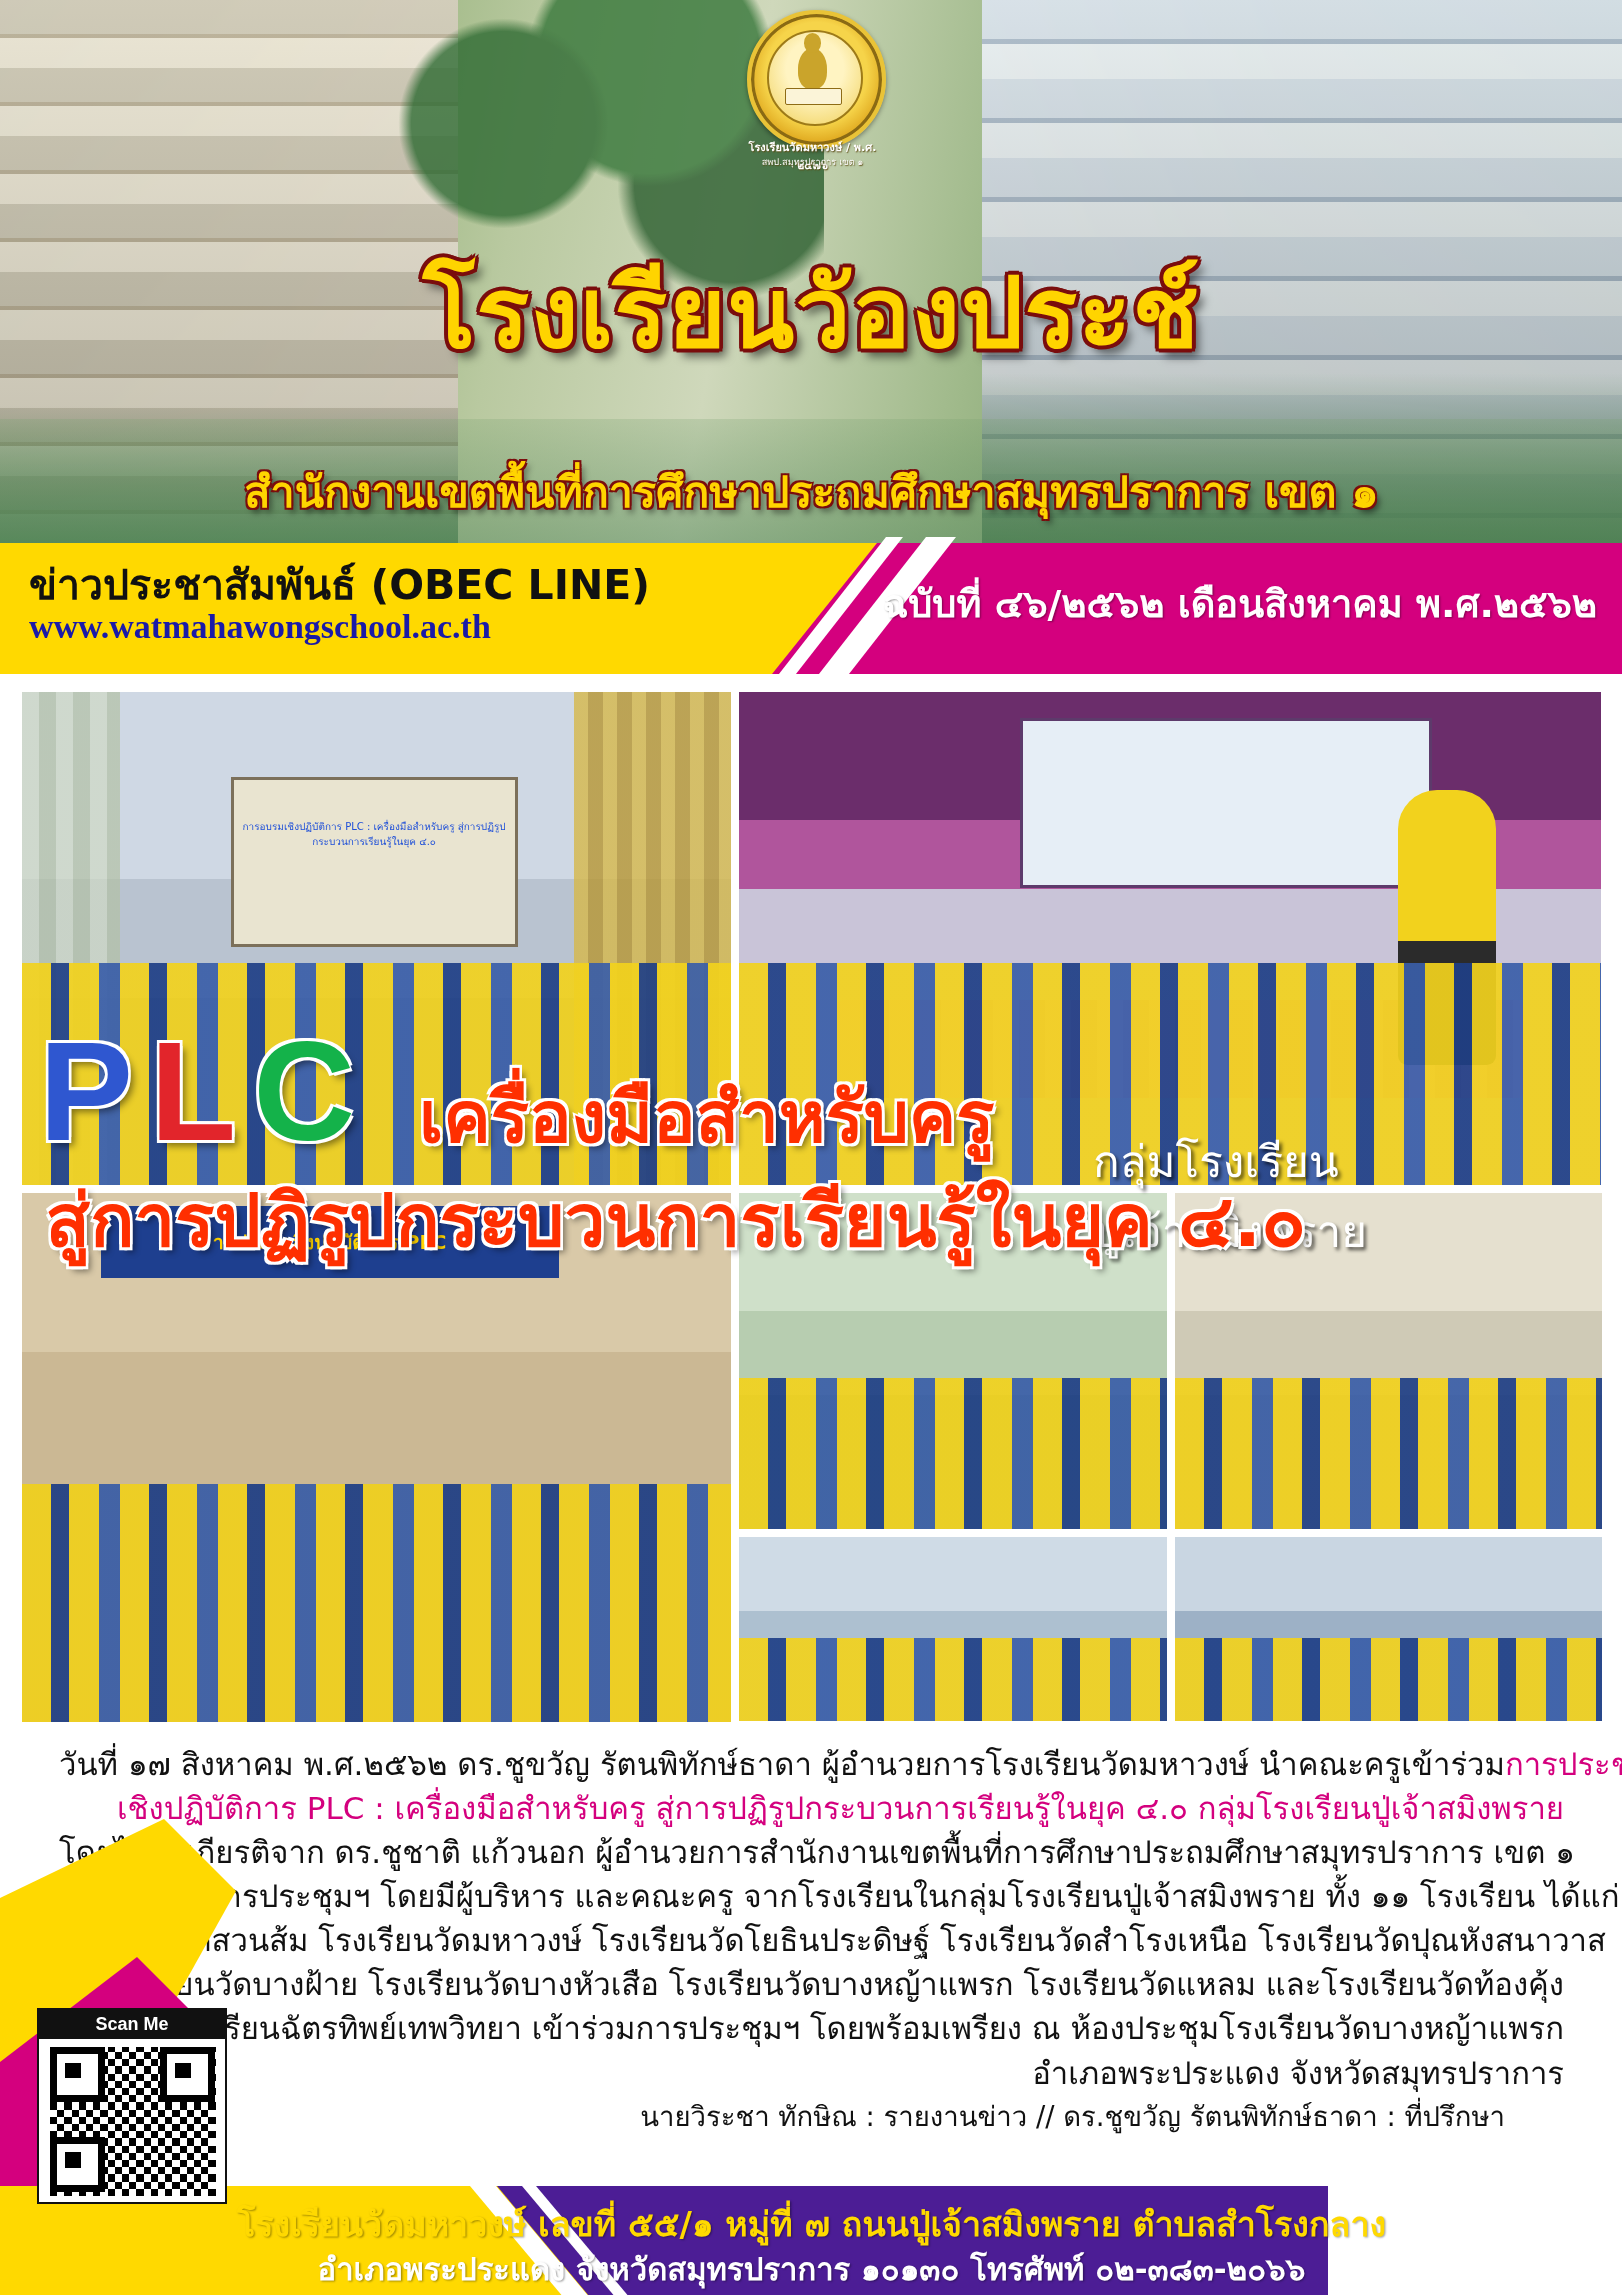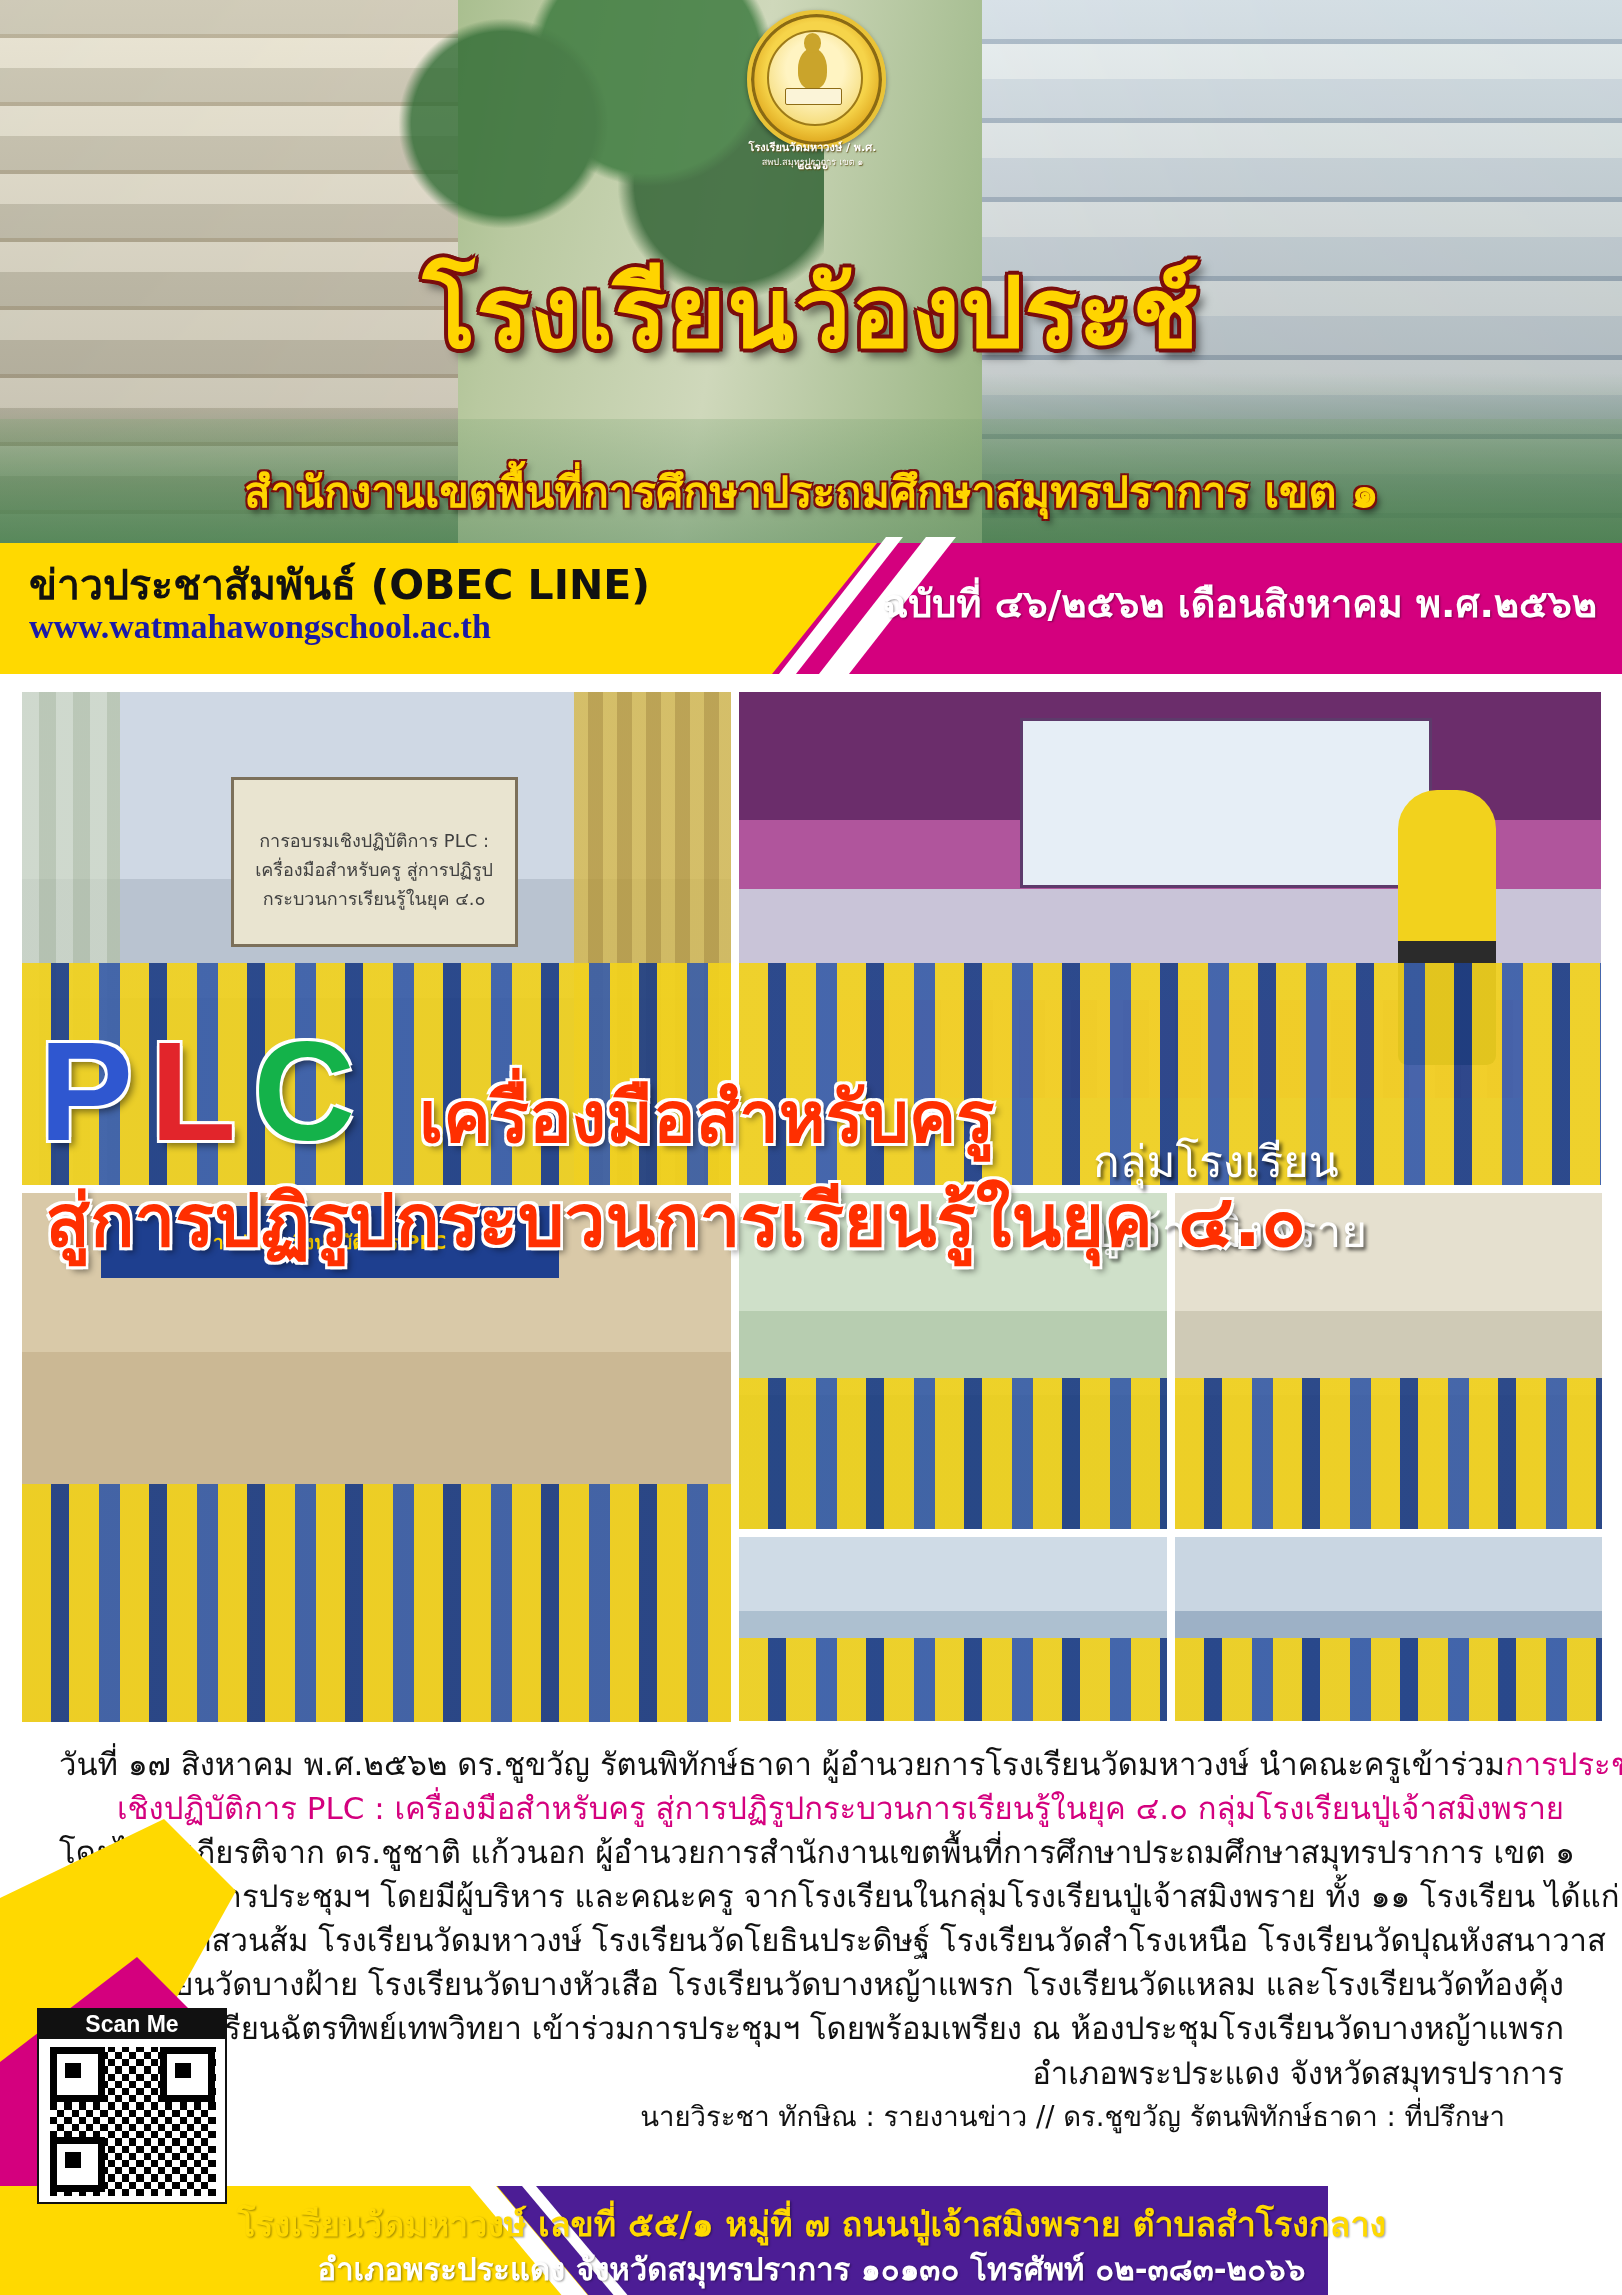"การอบรมเชิงปฏิบัติการ PLC :" .ph1 .screen-txt { color: #404040 -> #1d4ed8; font-size: 18px -> 10px; top: 46px -> 39px }
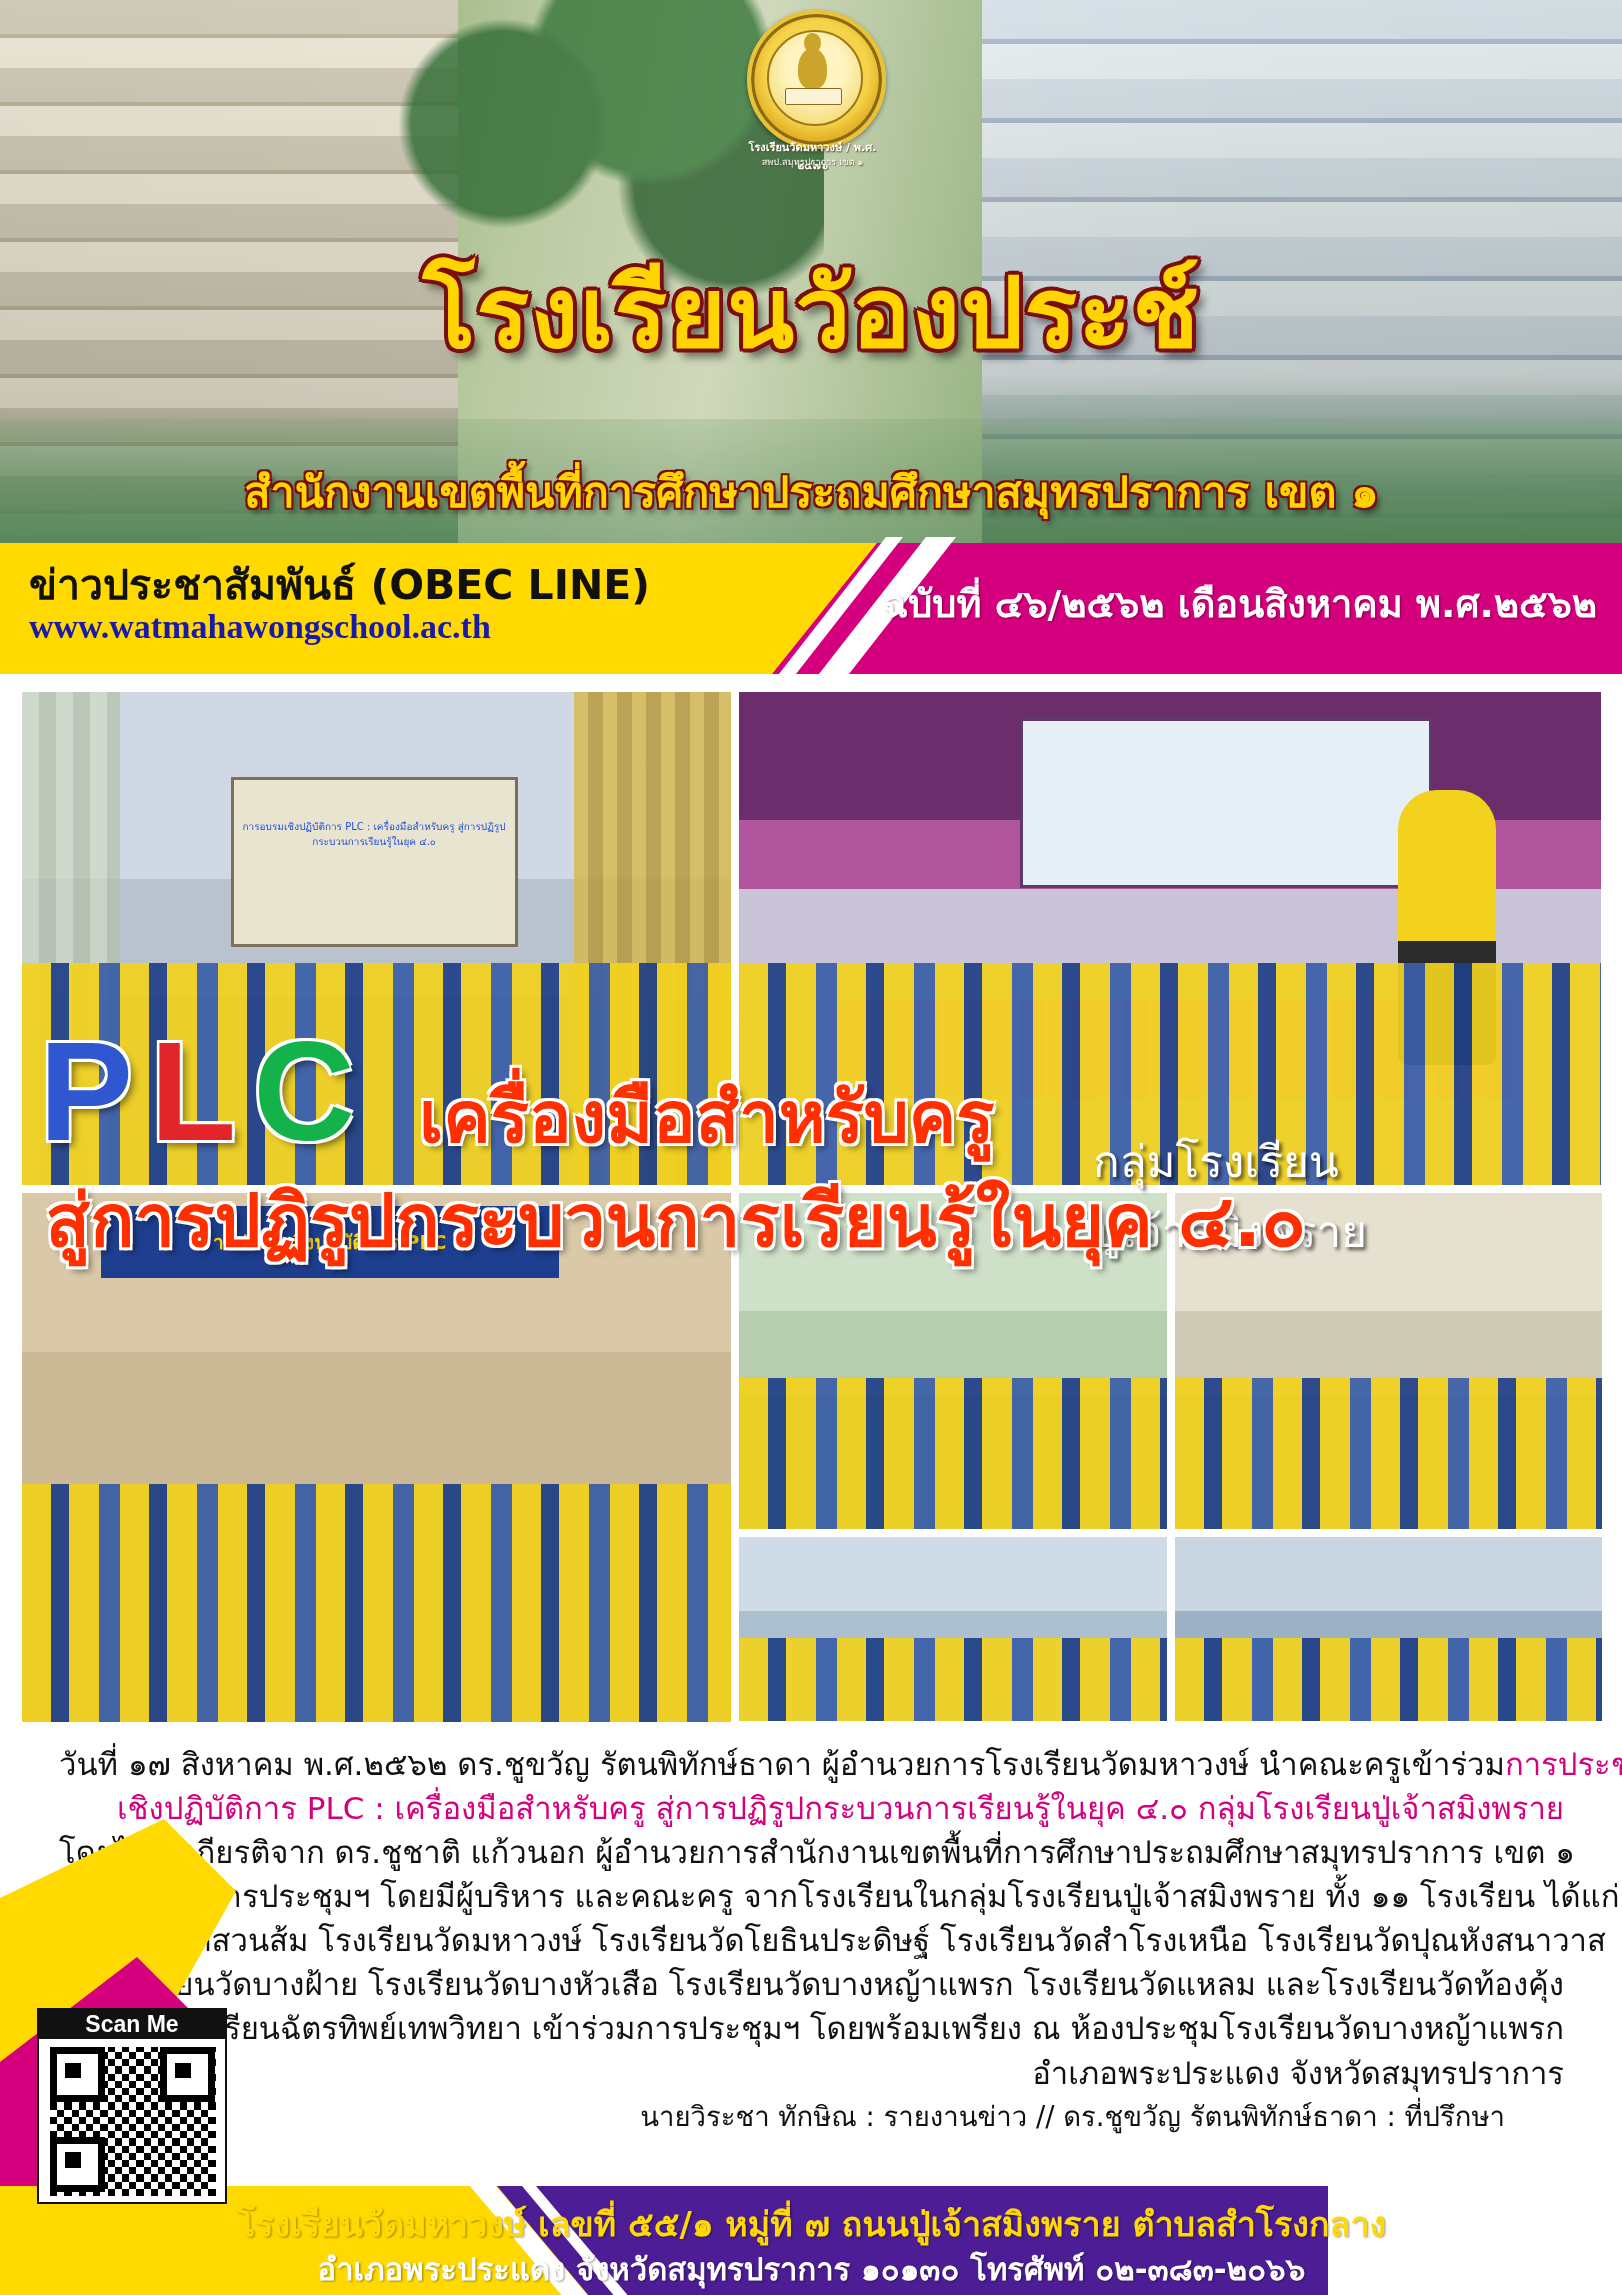"Scan Me" .qr-label { font-size: 23px -> 18px }
